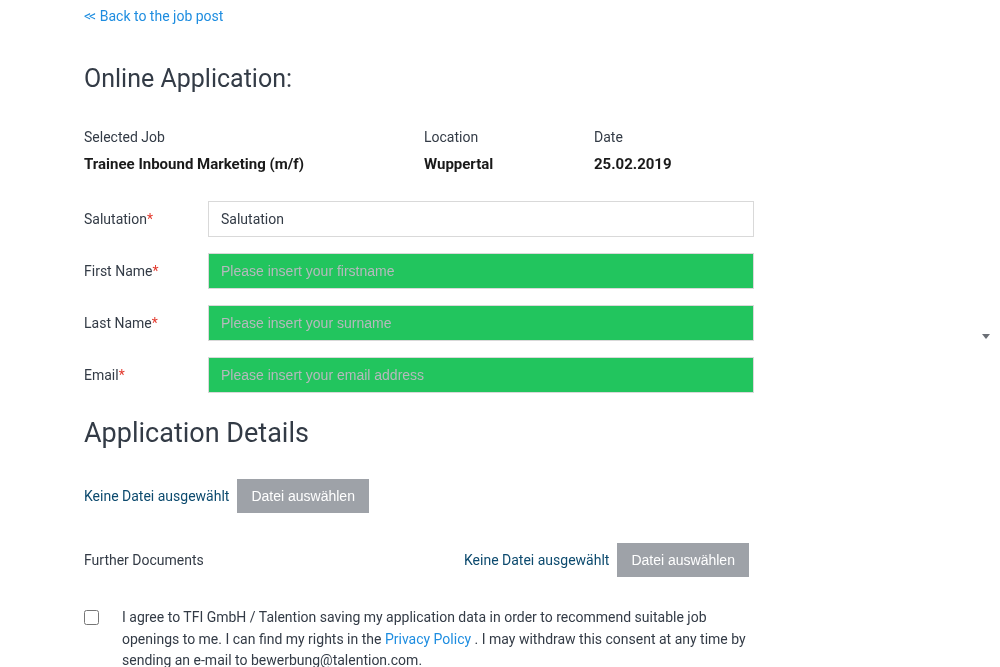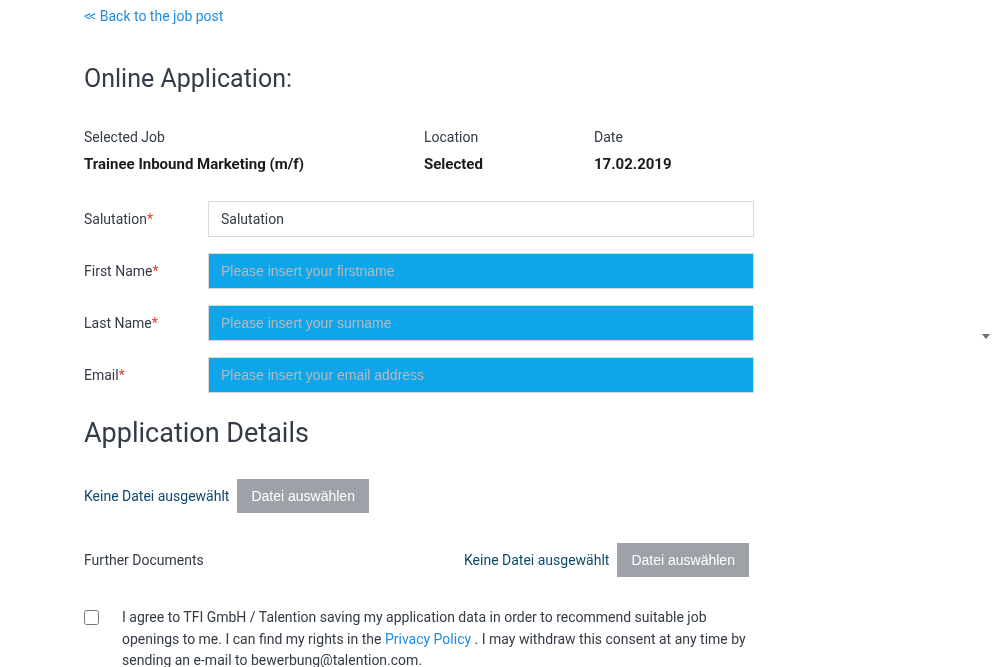"Selected" div.job-value { text: Selected -> Wuppertal }
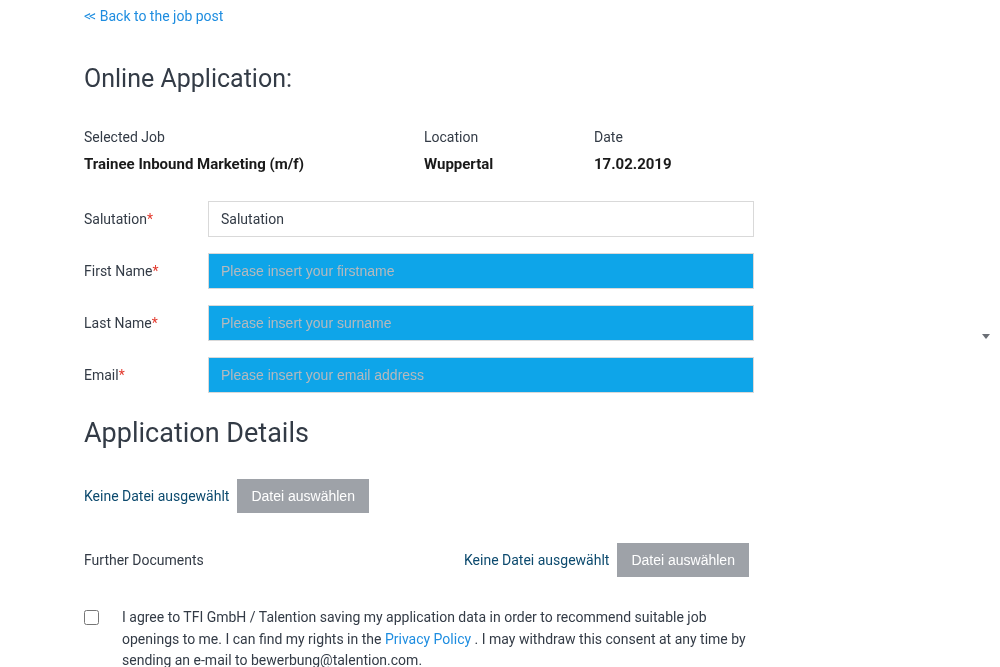"17.02.2019" div.job-value { text: 17.02.2019 -> 25.02.2019 }
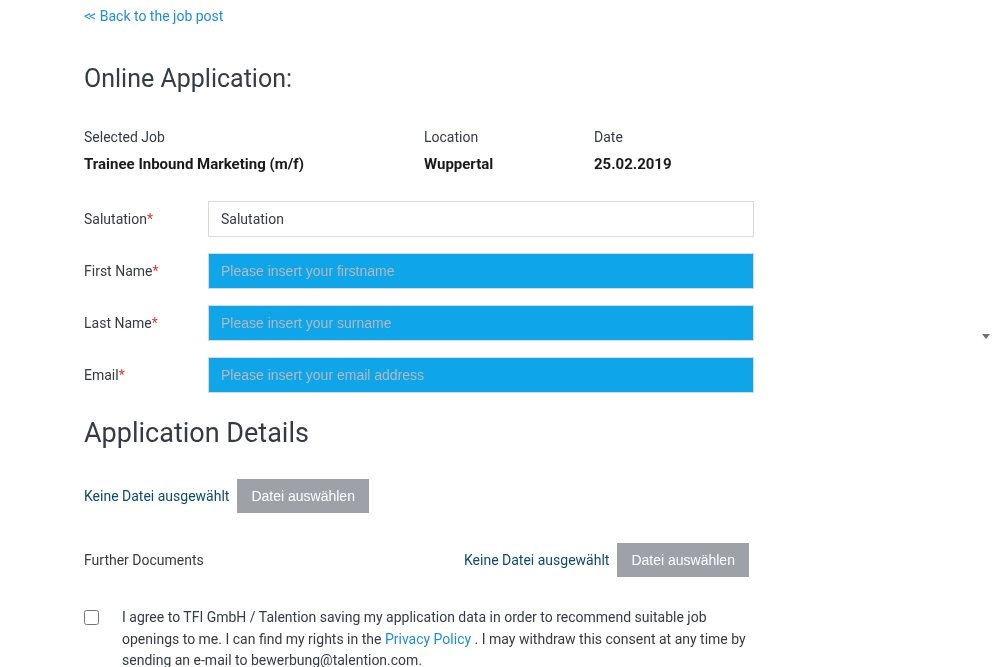"Please insert your firstname" .form-control { background: #0ea5e9 -> #22c55e }
